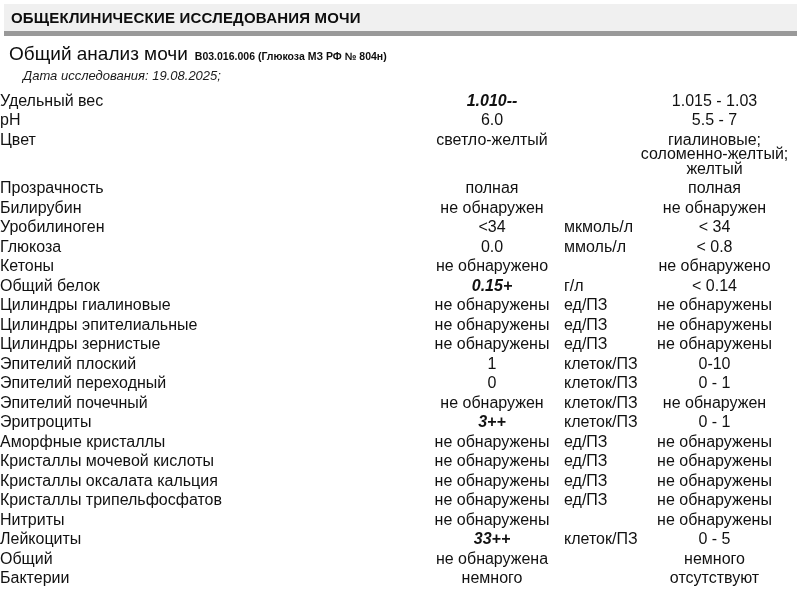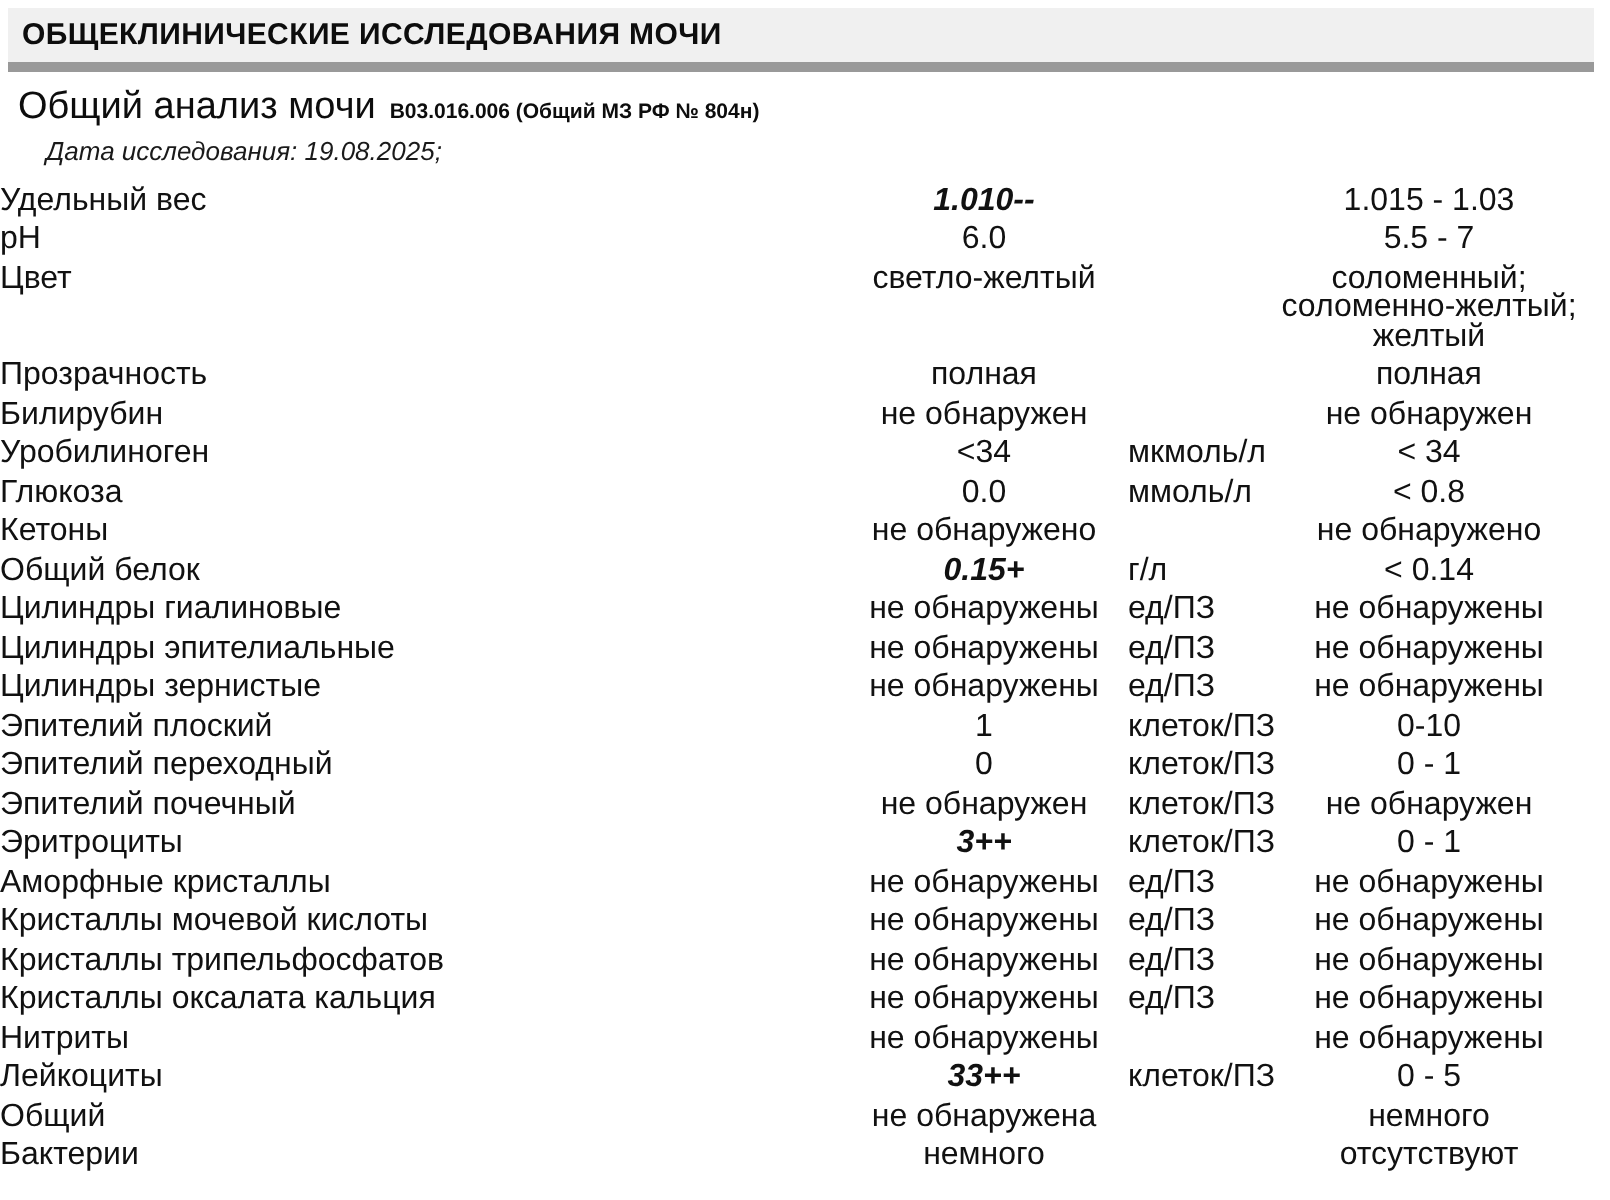"В03.016.006 (Общий МЗ РФ №" span.test-code { text: Общий -> Глюкоза }
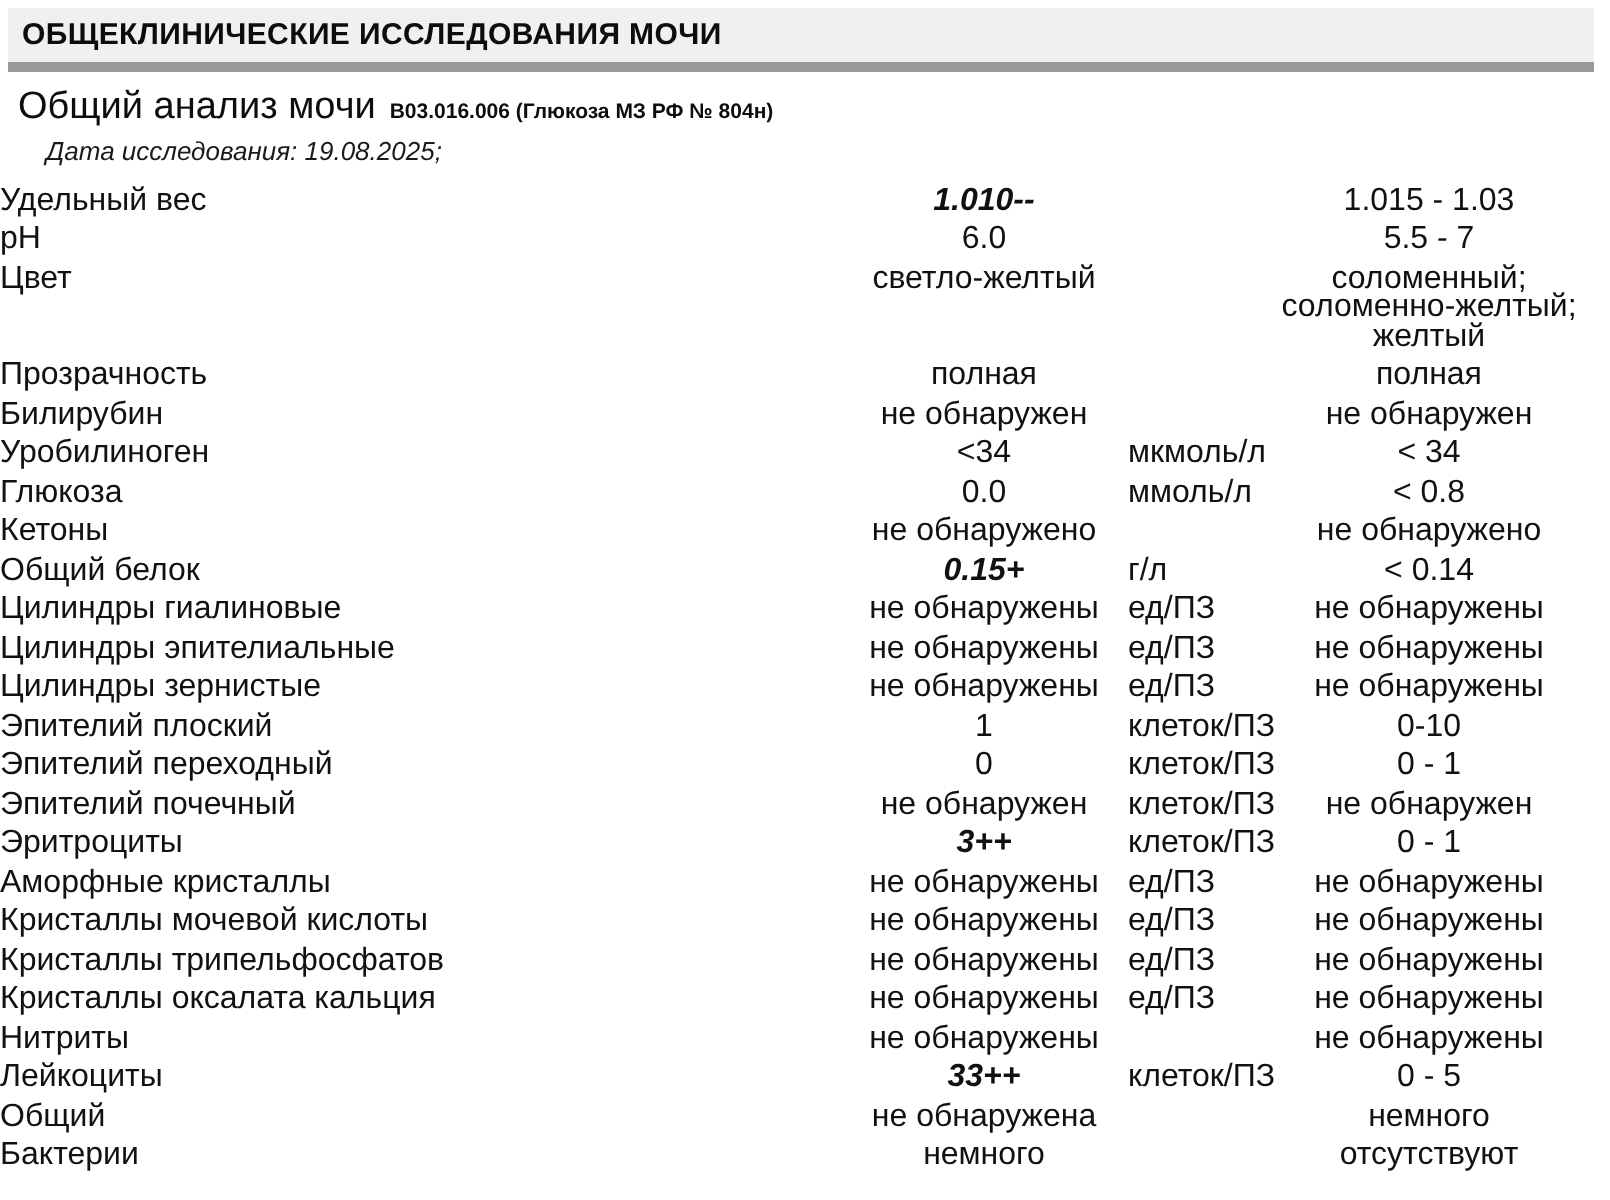"соломенный;" td.c-ref { text: соломенный -> гиалиновые }
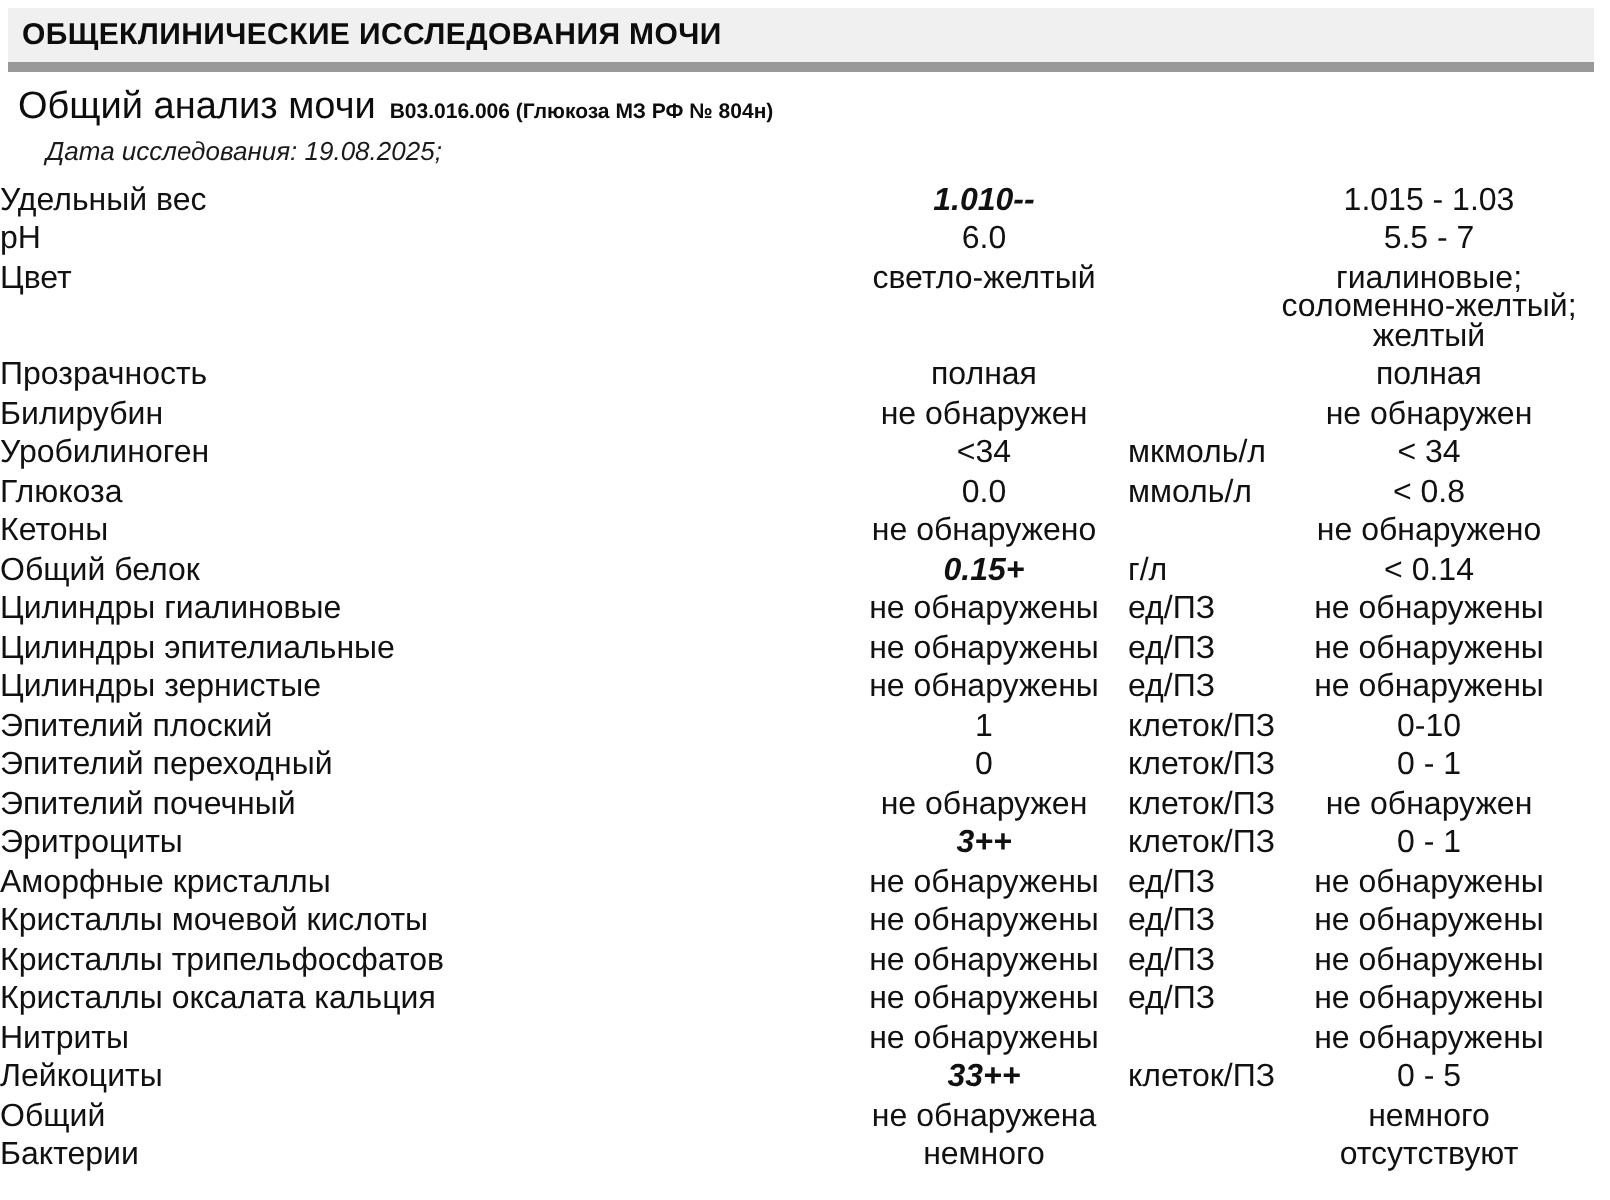"Кристаллы трипельфосфатов" tr { order: before "Кристаллы оксалата кальция" -> after "Кристаллы оксалата кальция" }
